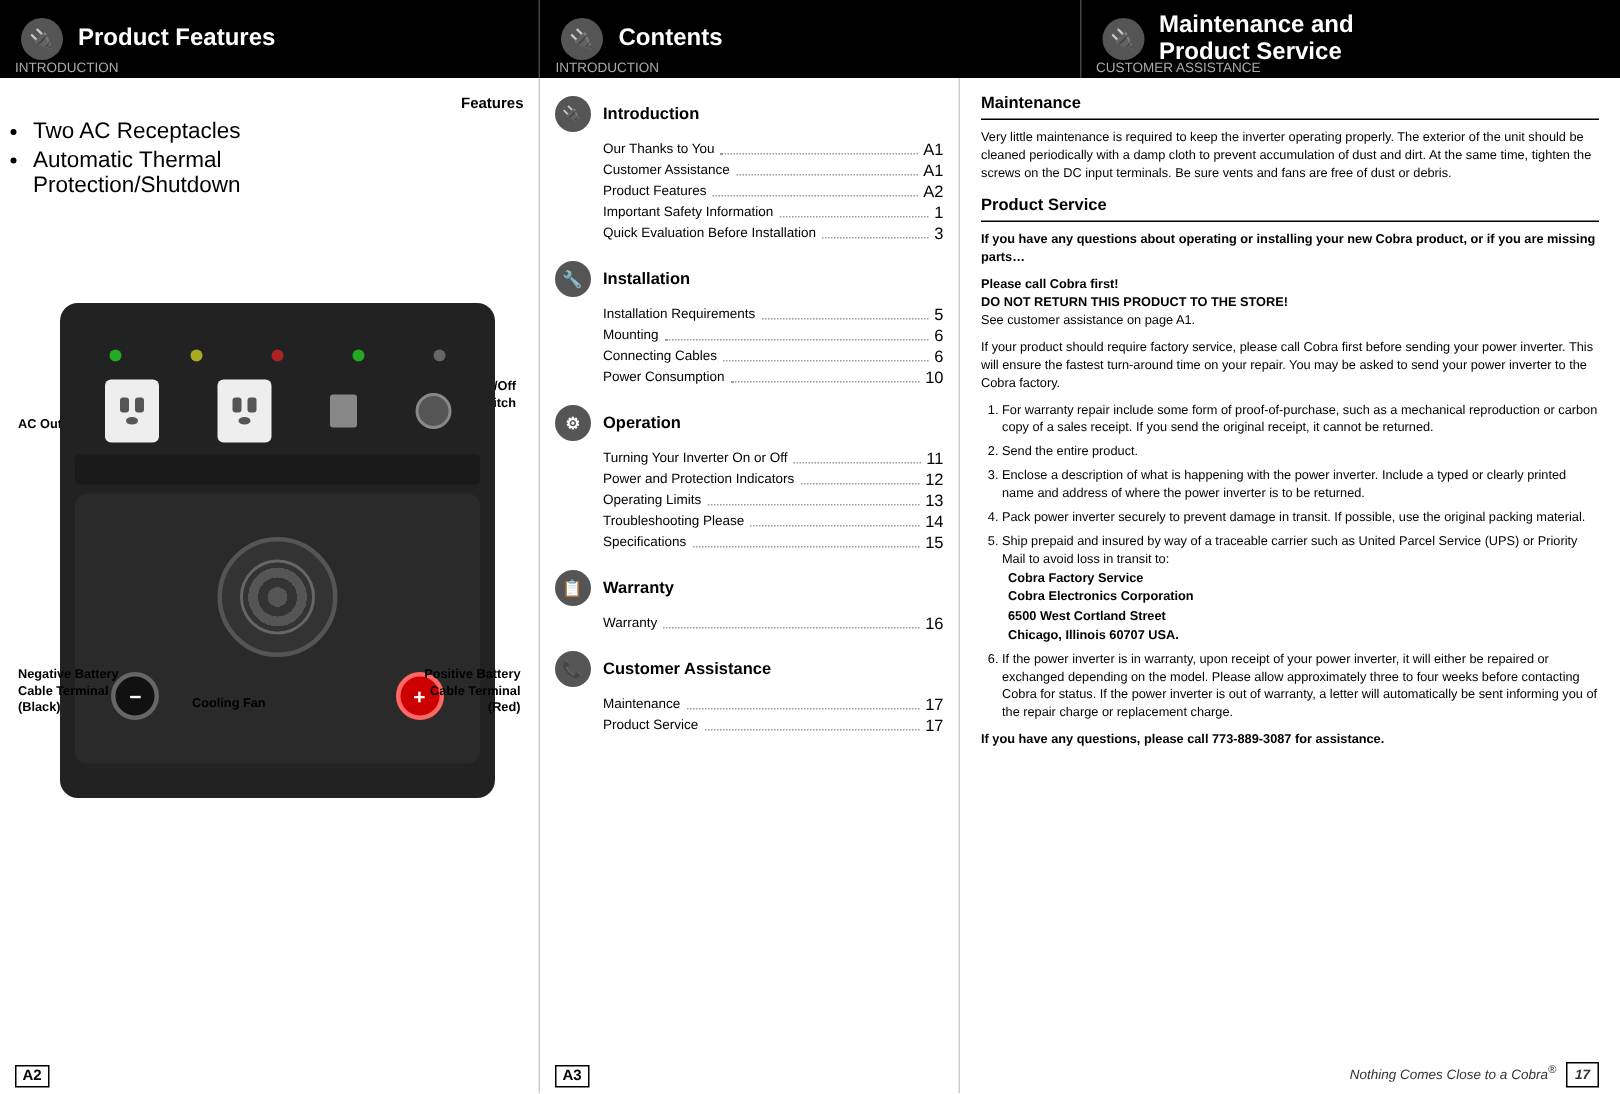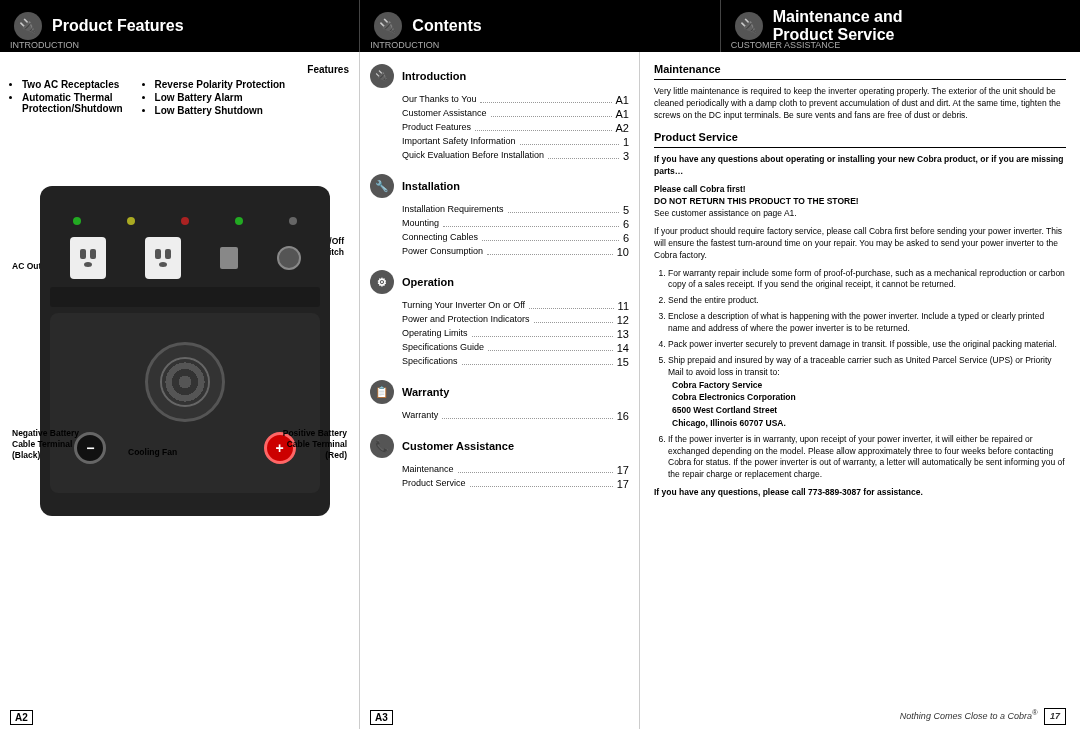"Two AC Receptacles" .features-grid { font-size: 10px -> 15px; font-weight: bold -> none }
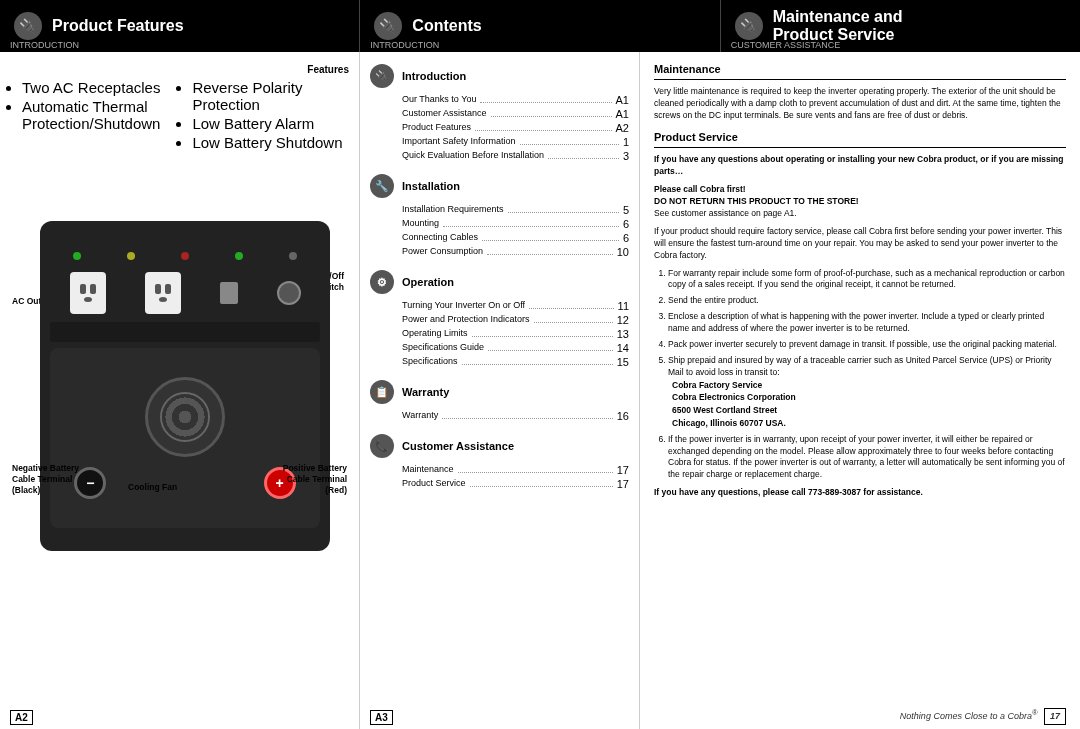"Reverse Polarity Protection" div.features-col { html: <div> <ul> <li>Reverse Polarity Protection</li> <li>Low Battery Alarm</li> <li>Low Battery Shutdown</li> </ul> </div> -> none }
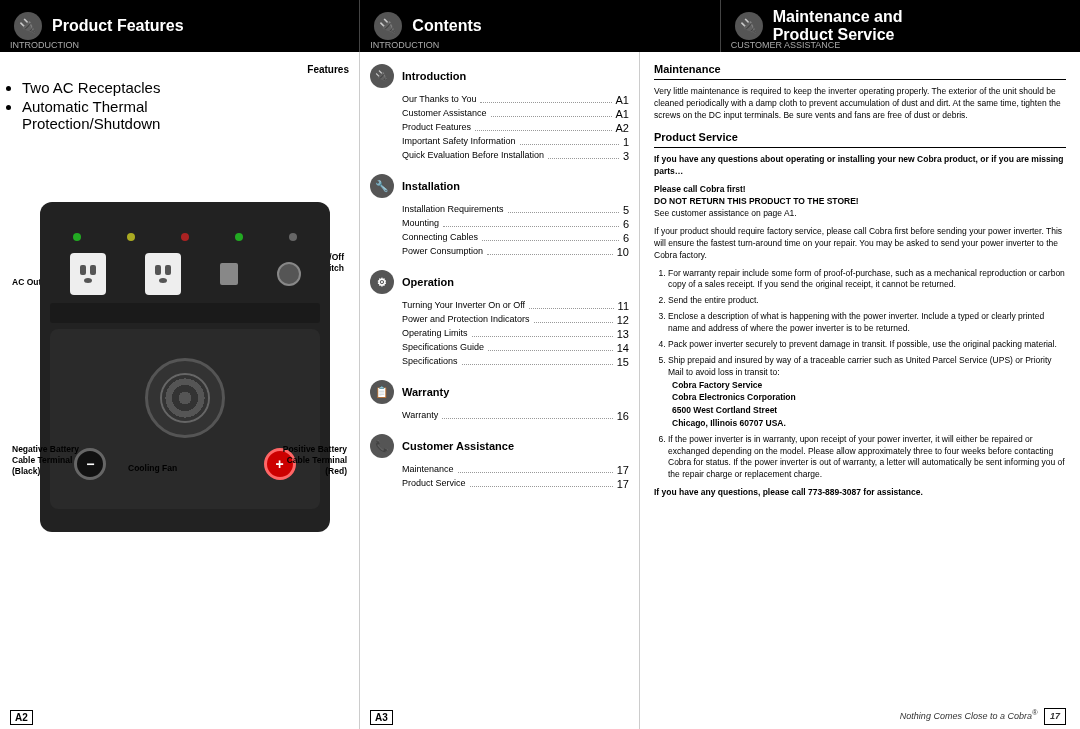"Specifications Guide" span { text: Specifications Guide -> Troubleshooting Please }
